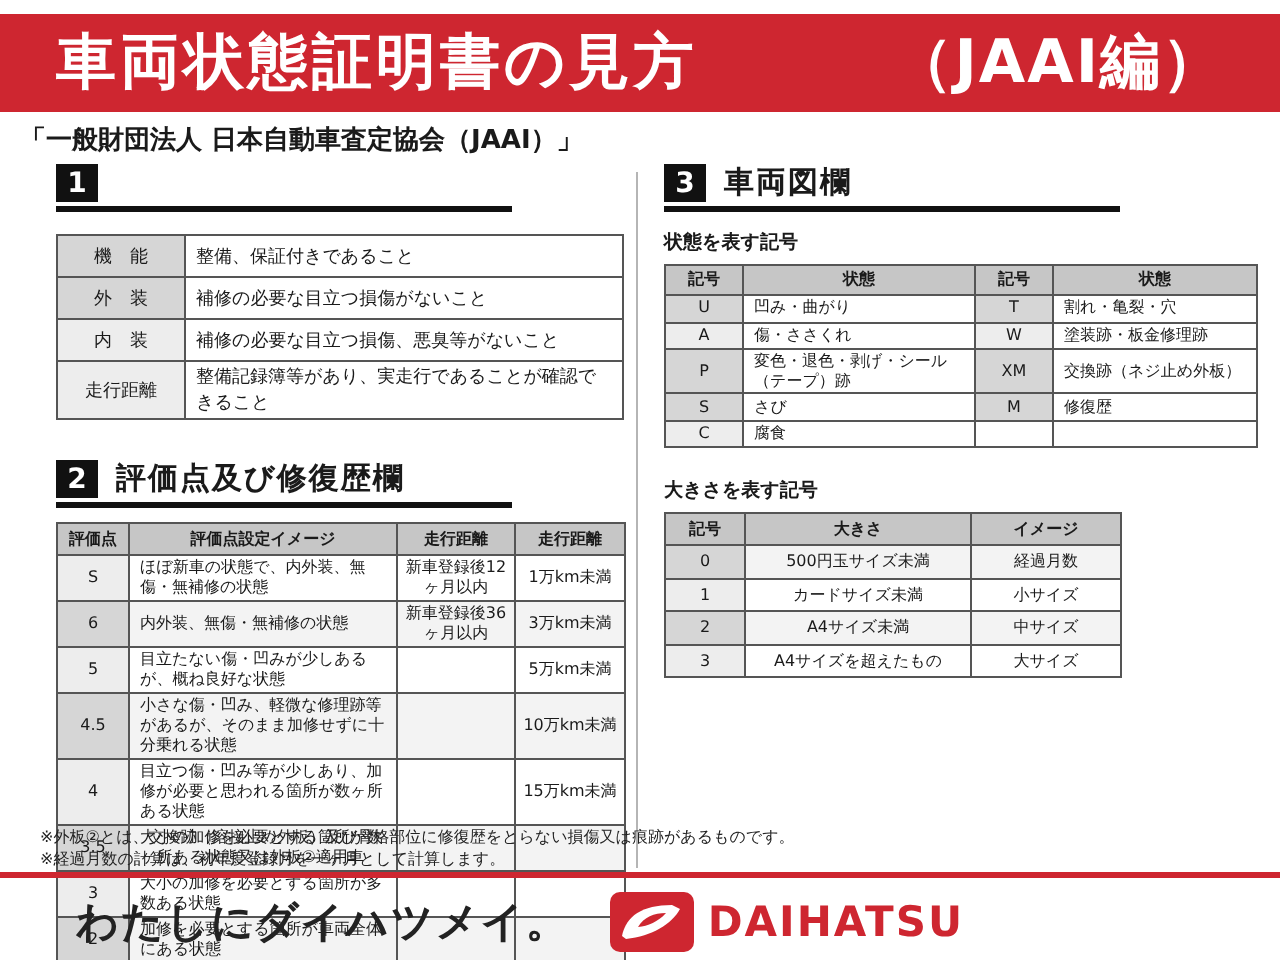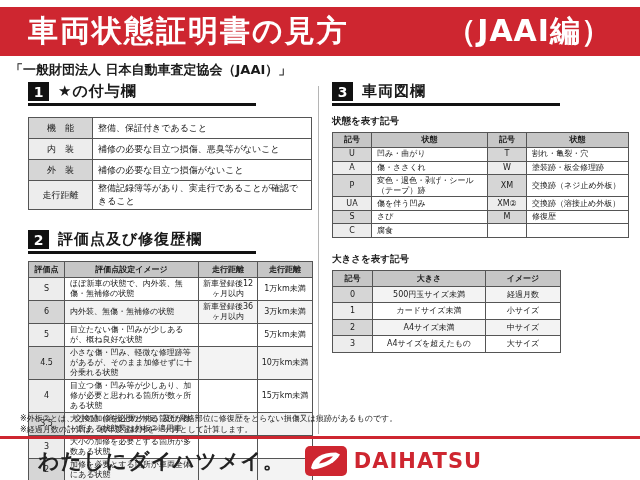"★の付与欄" span.sec-title { html: <span>★の付与欄</span> -> none }
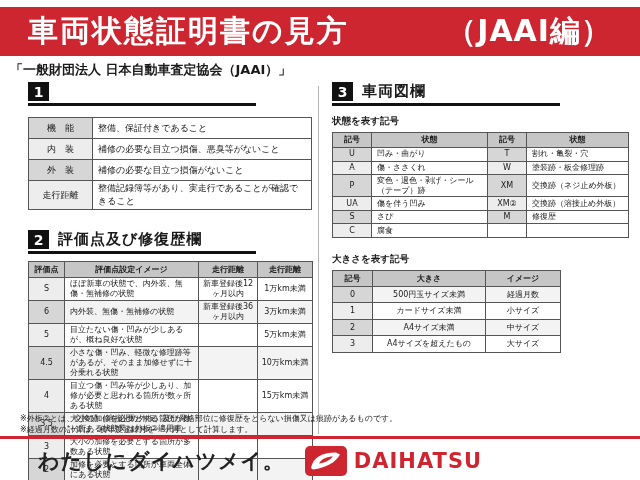"内 装" tr { order: before "外 装" -> after "外 装" }
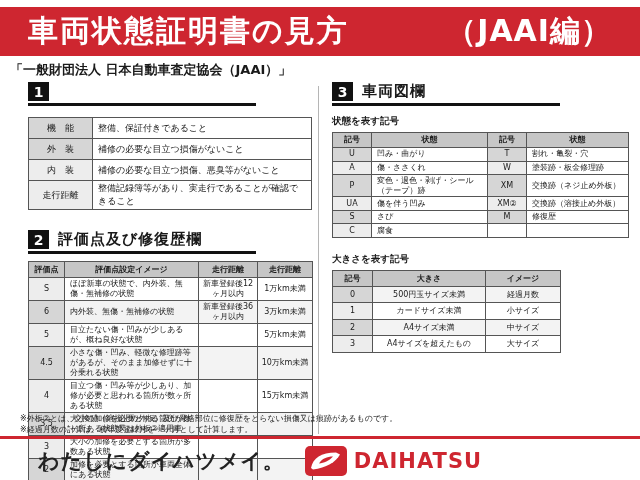"UA" tr { html: <tr> <td>UA</td> <td>傷を伴う凹み</td> <td>XM②</td> <td>交換跡（溶接止め外板）</td> </tr> -> none }
